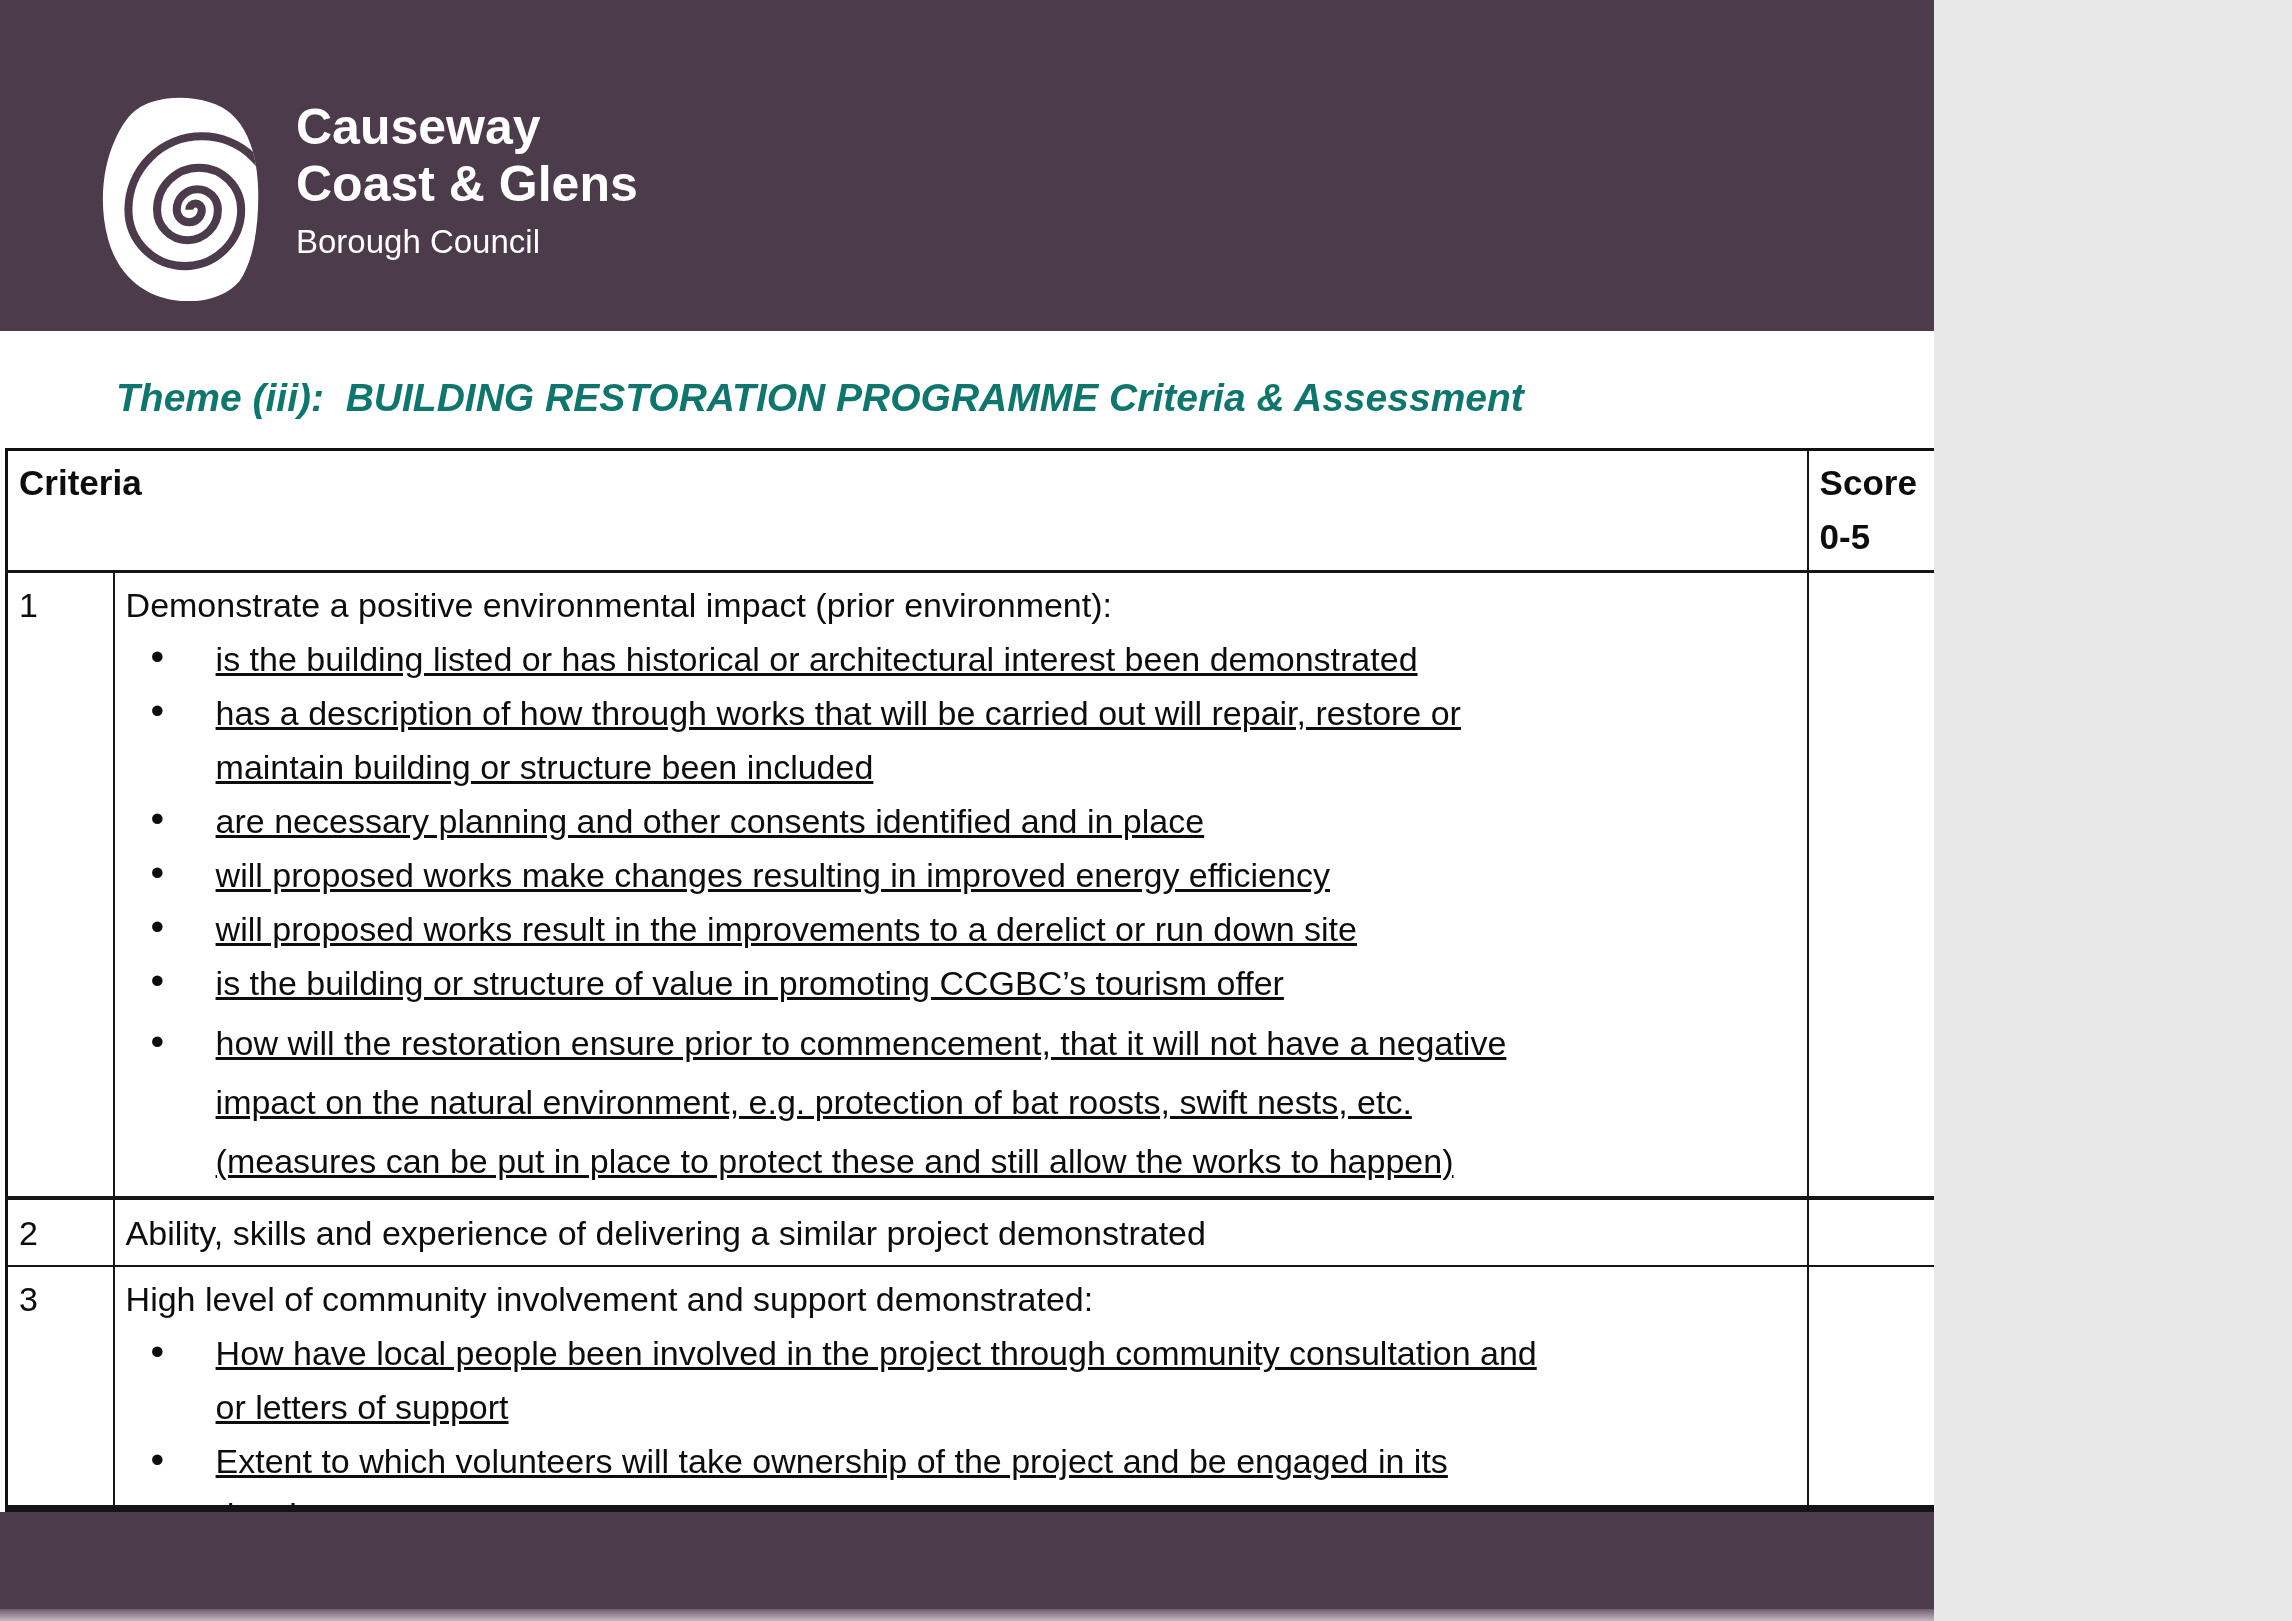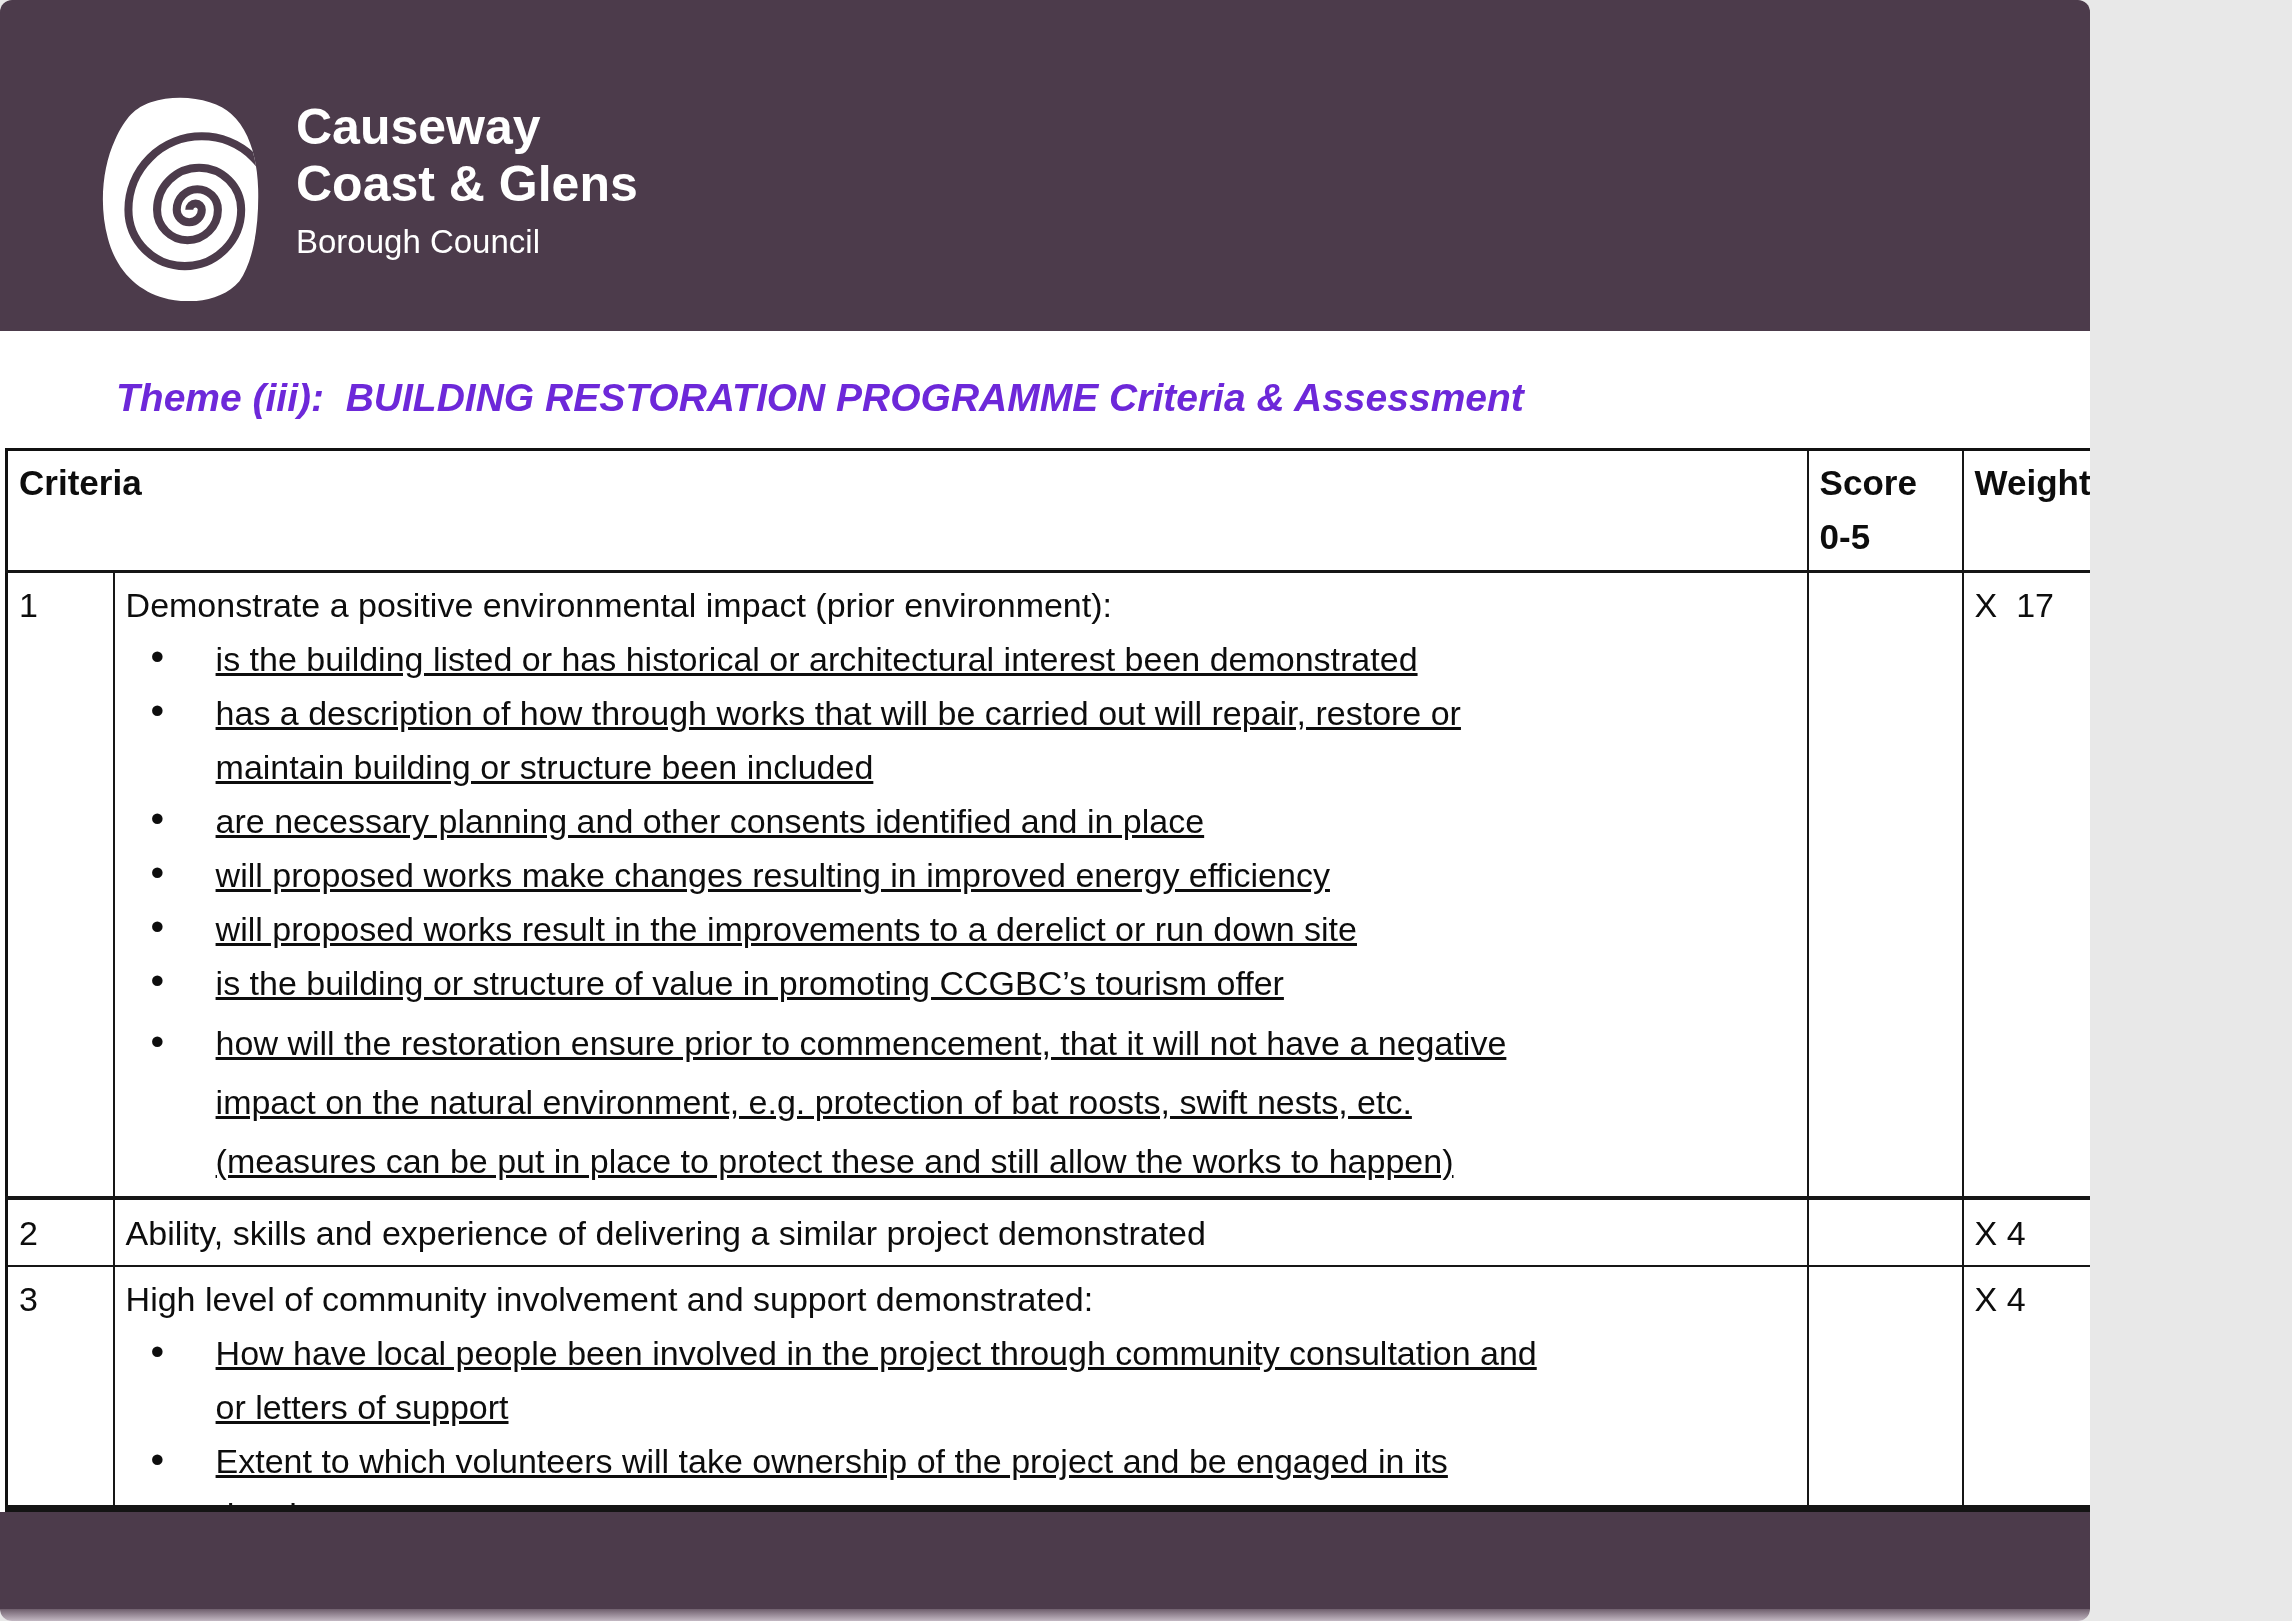"Causeway" .page { border-radius: 12px -> none; width: 2090px -> 1934px }
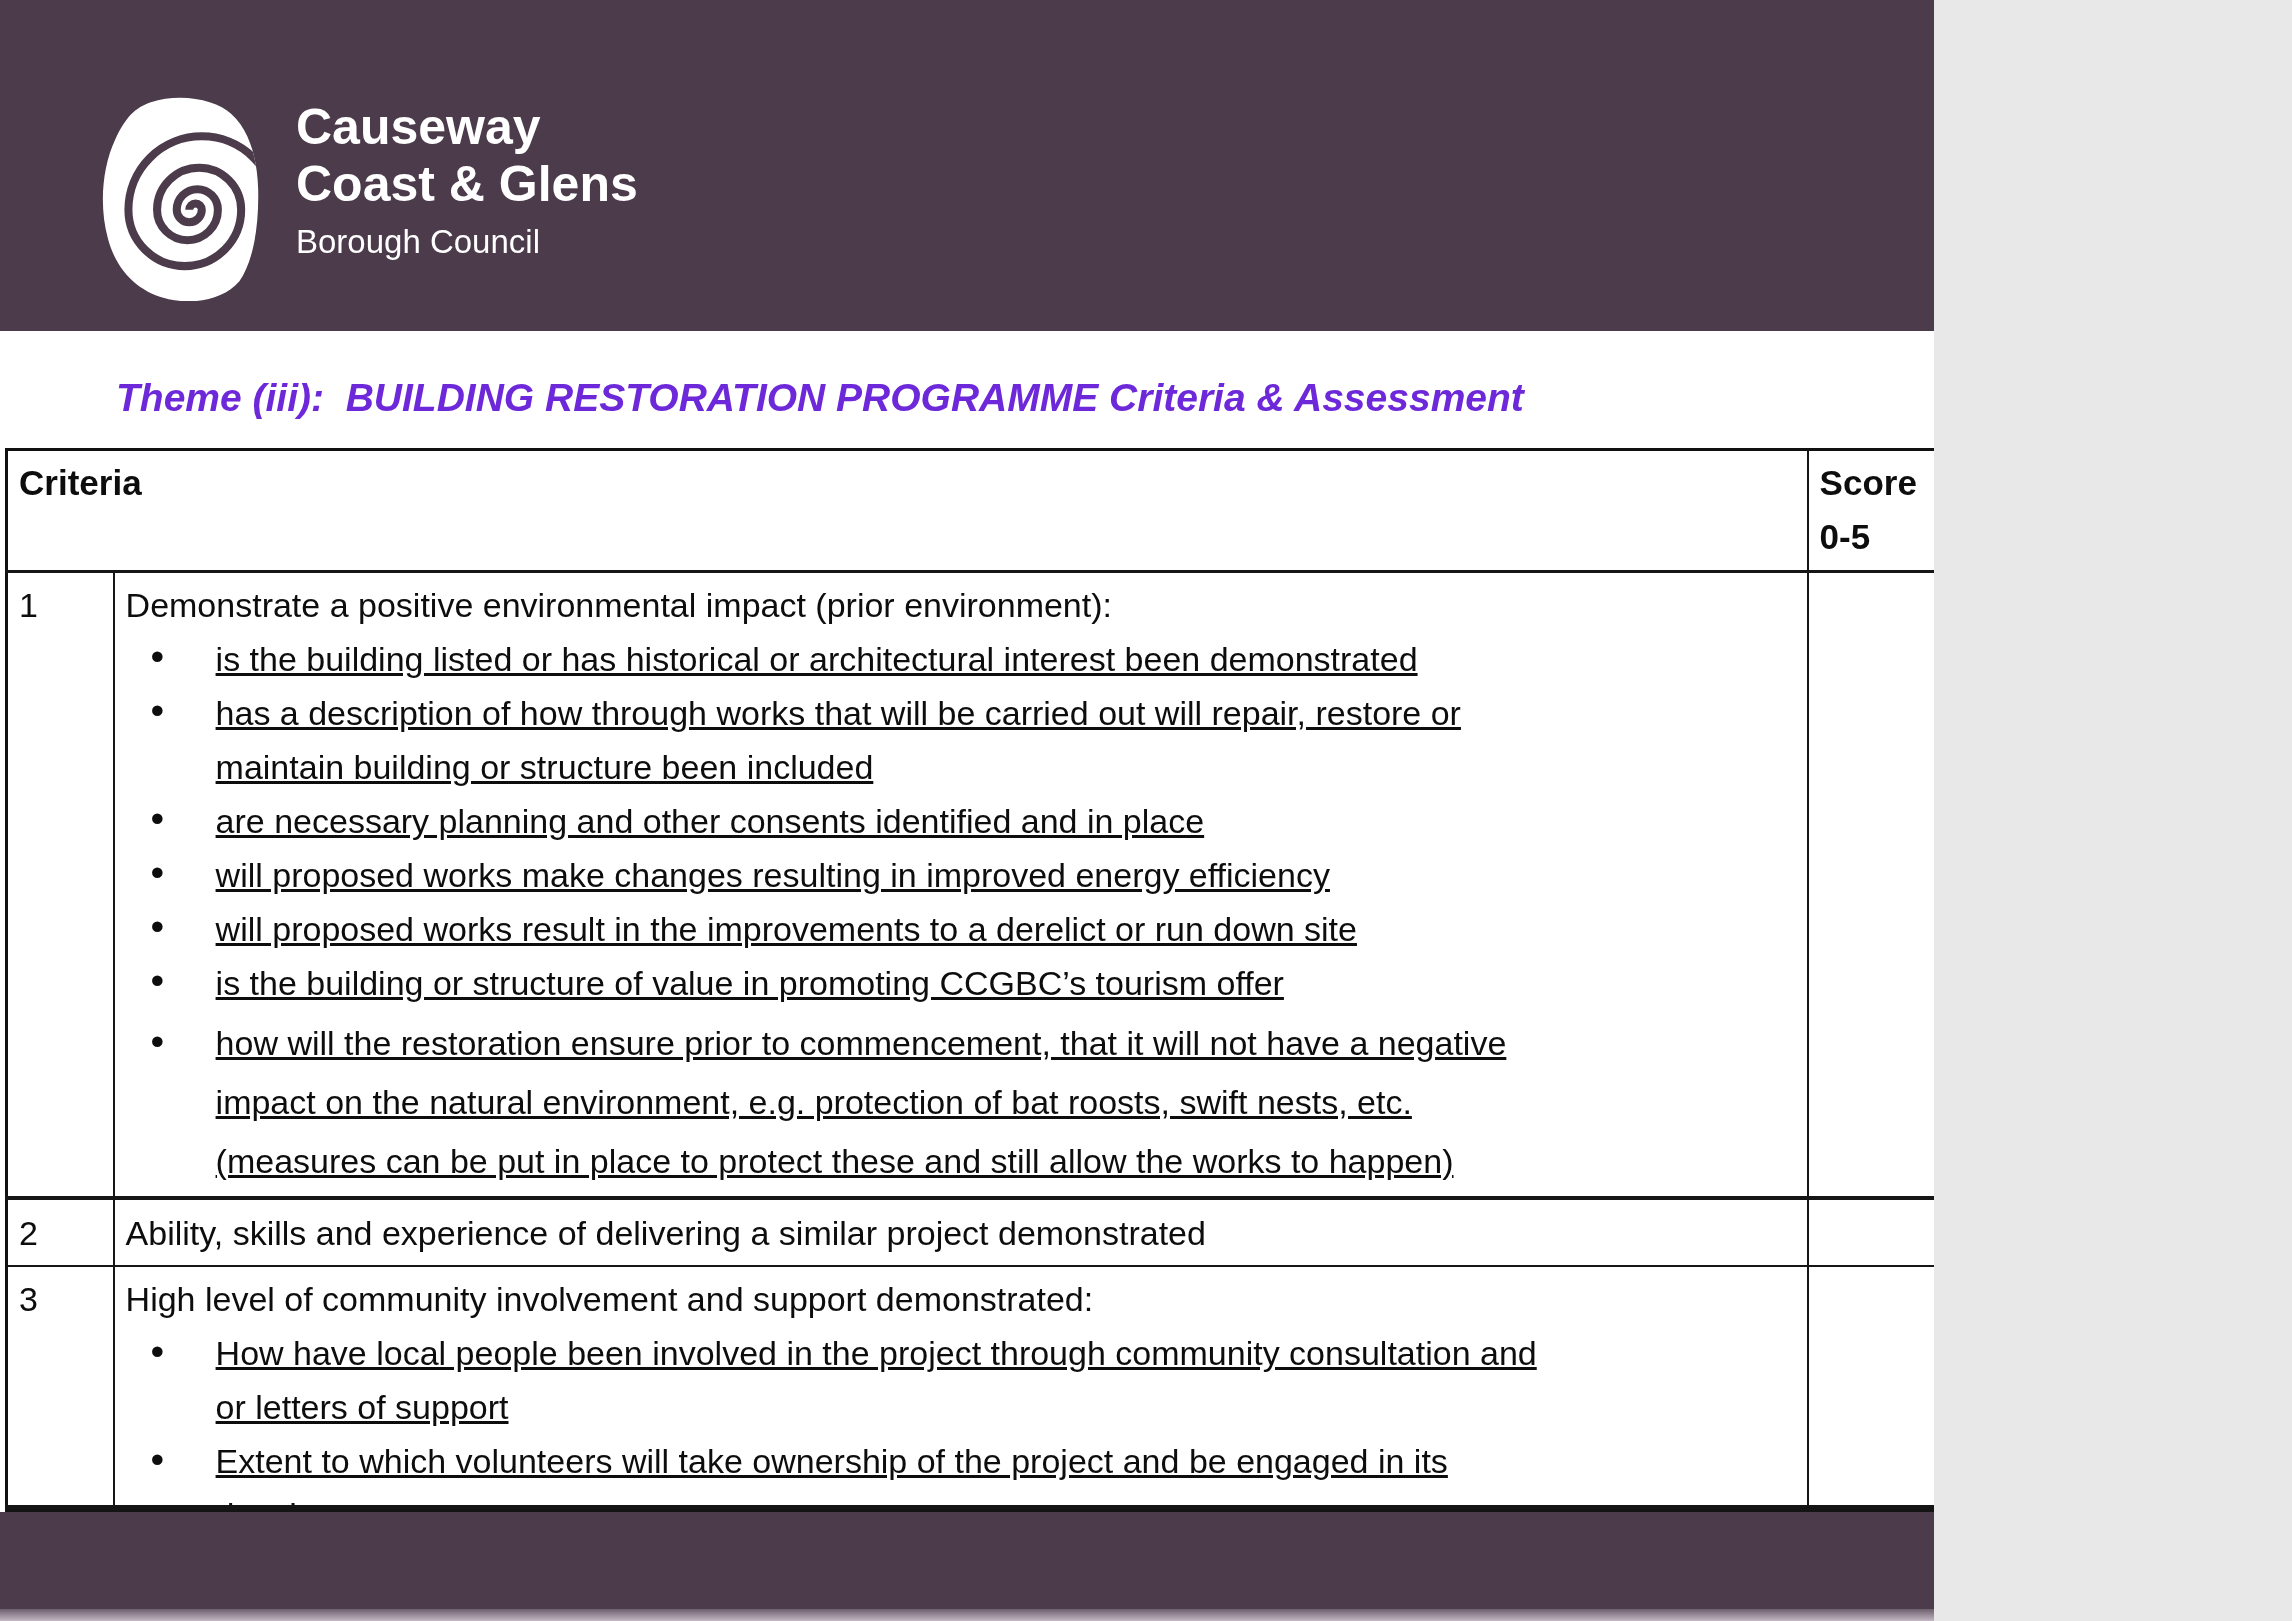"Theme (iii): BUILDING RESTORATION" .doc-title { color: #6d28d9 -> #0f766e }
